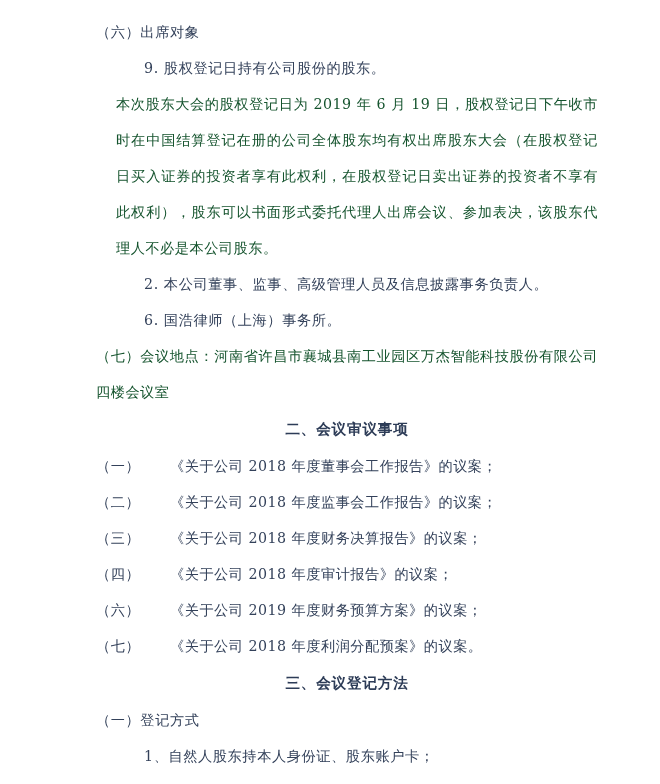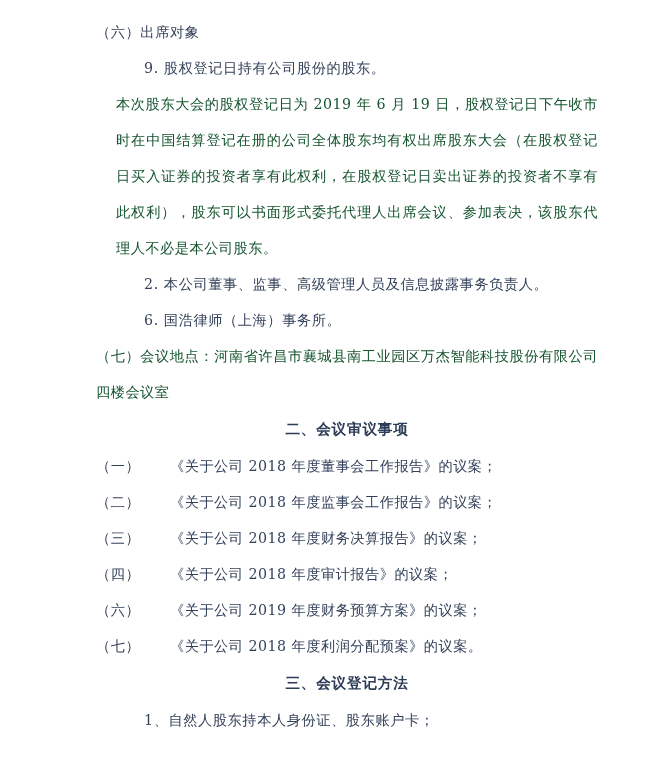"（一）登记方式" div.line { html: none -> <div>（一）登记方式</div> }
